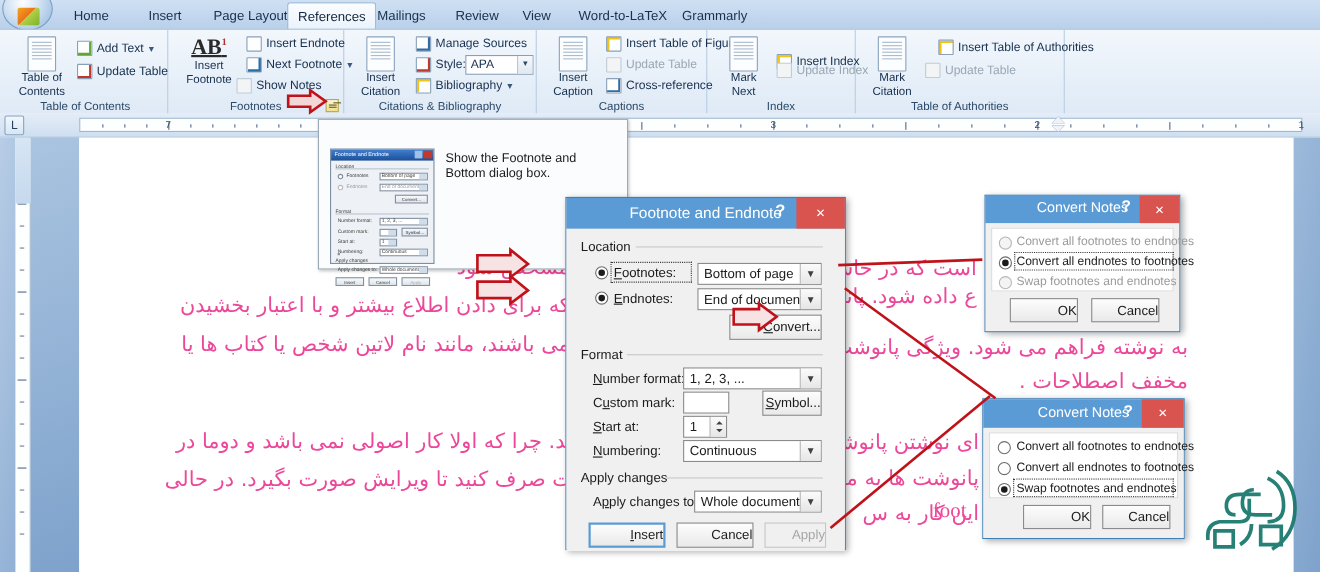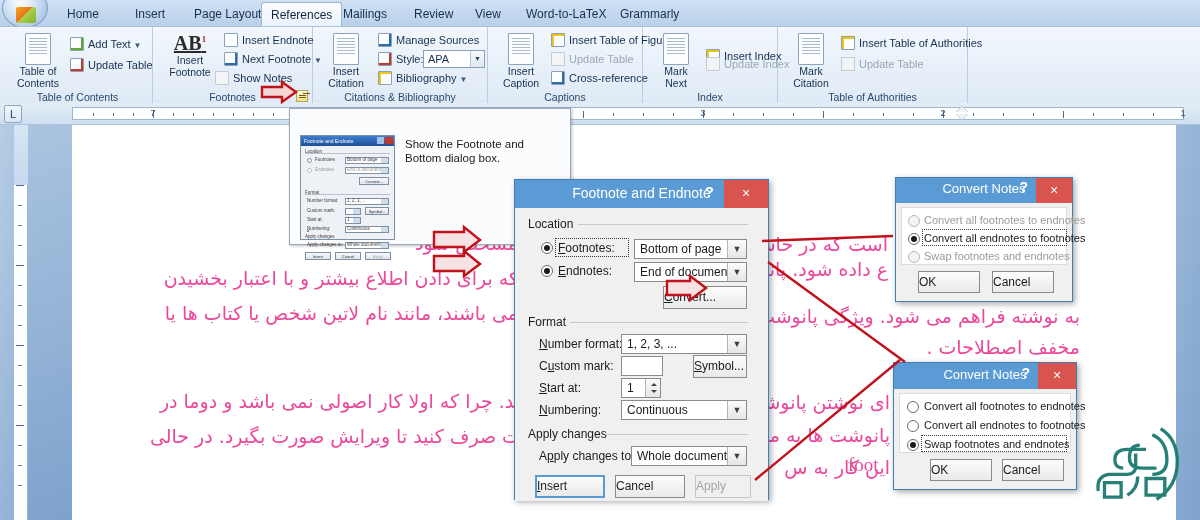"Insert Table of Authorities" div.smbtn { left: 62px -> 74px }
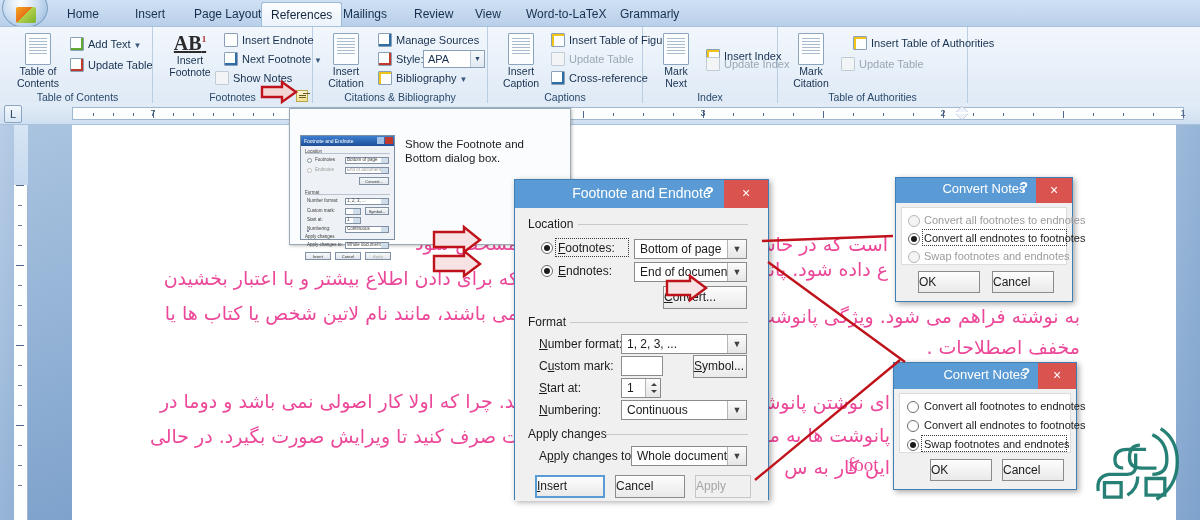"OK" .btn { text-align: left -> right }
